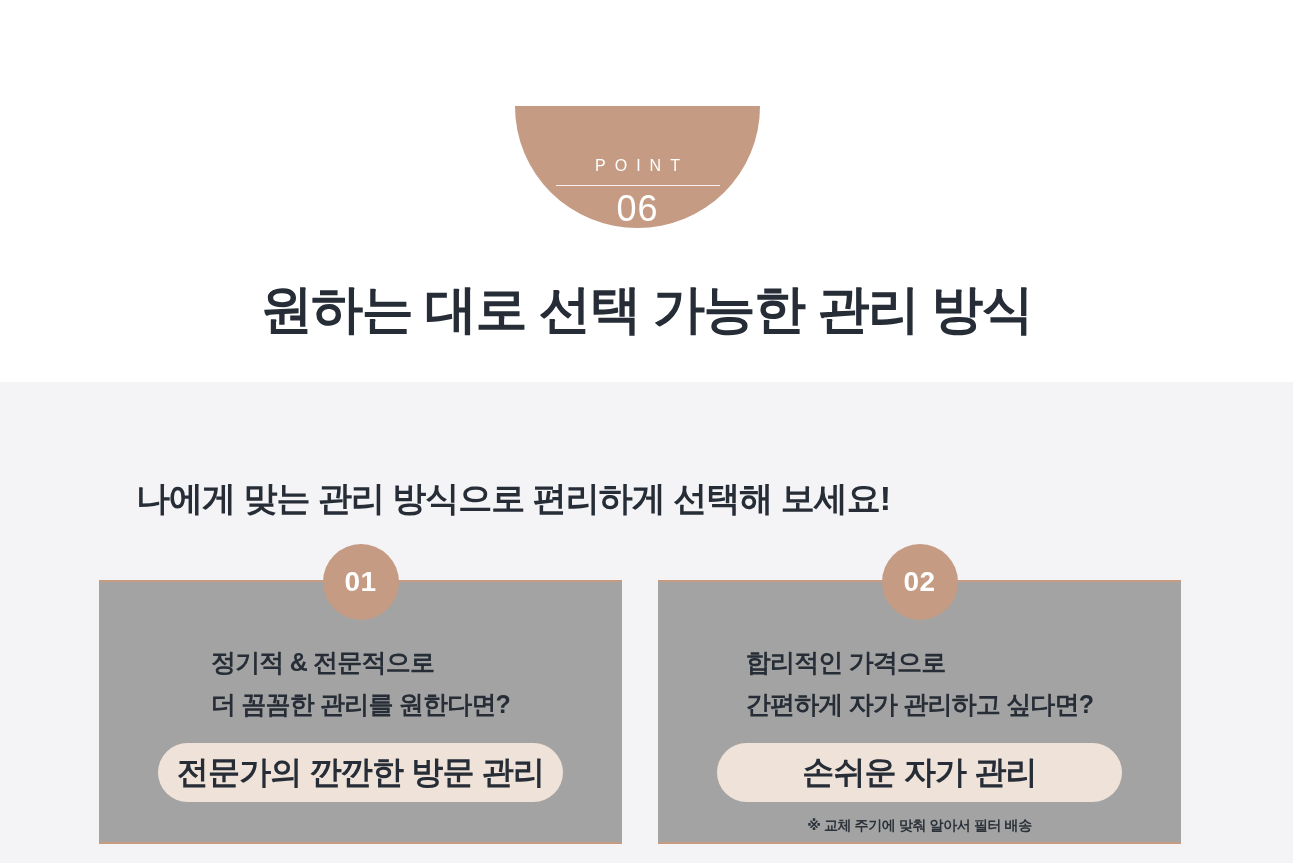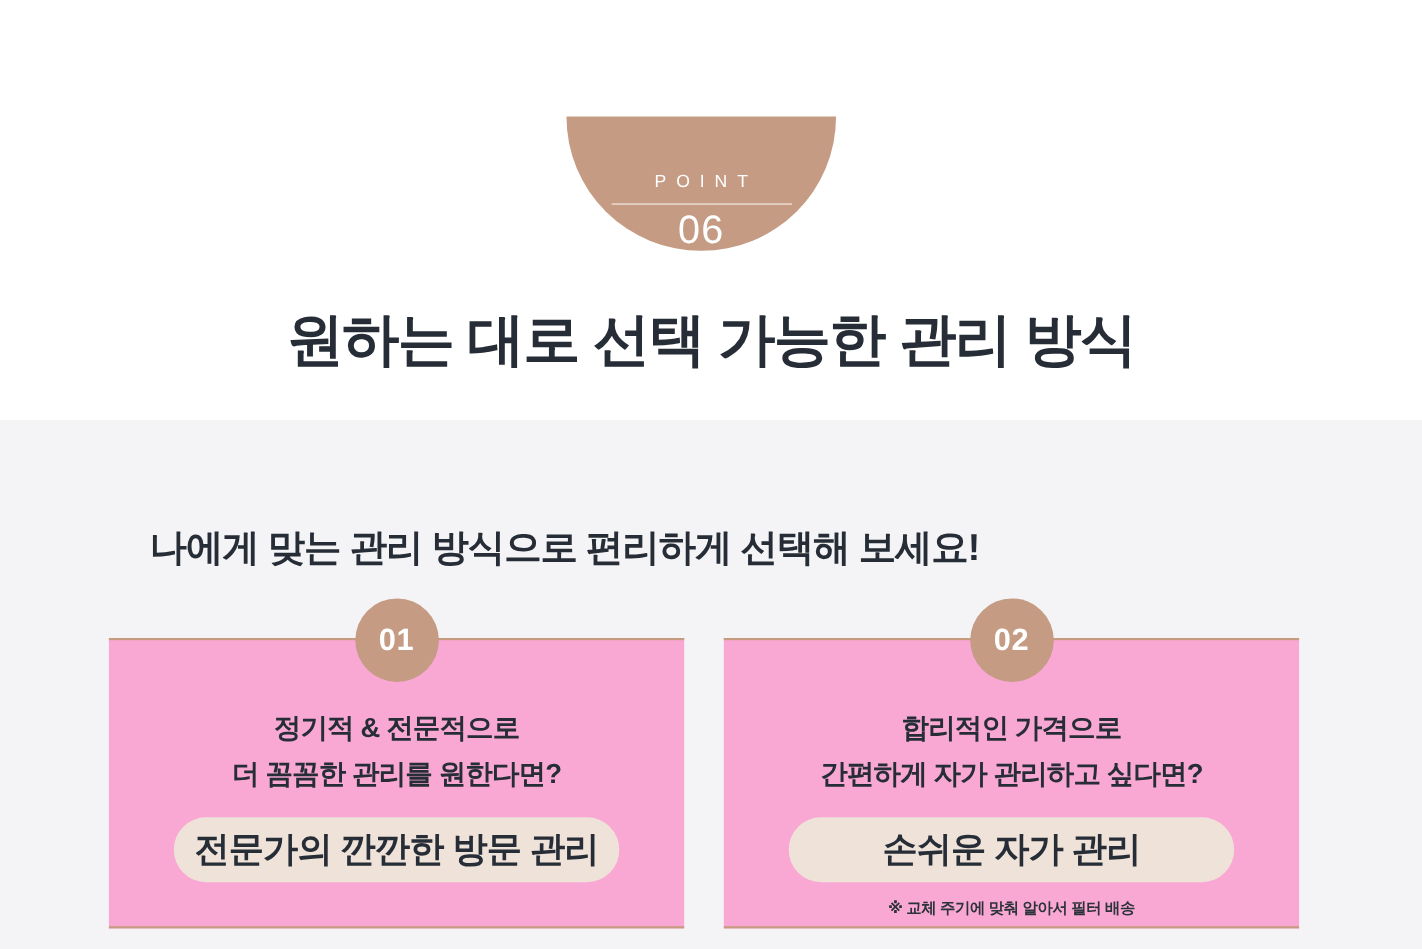"01" .card { background: #f9a8d4 -> #a3a3a3 }
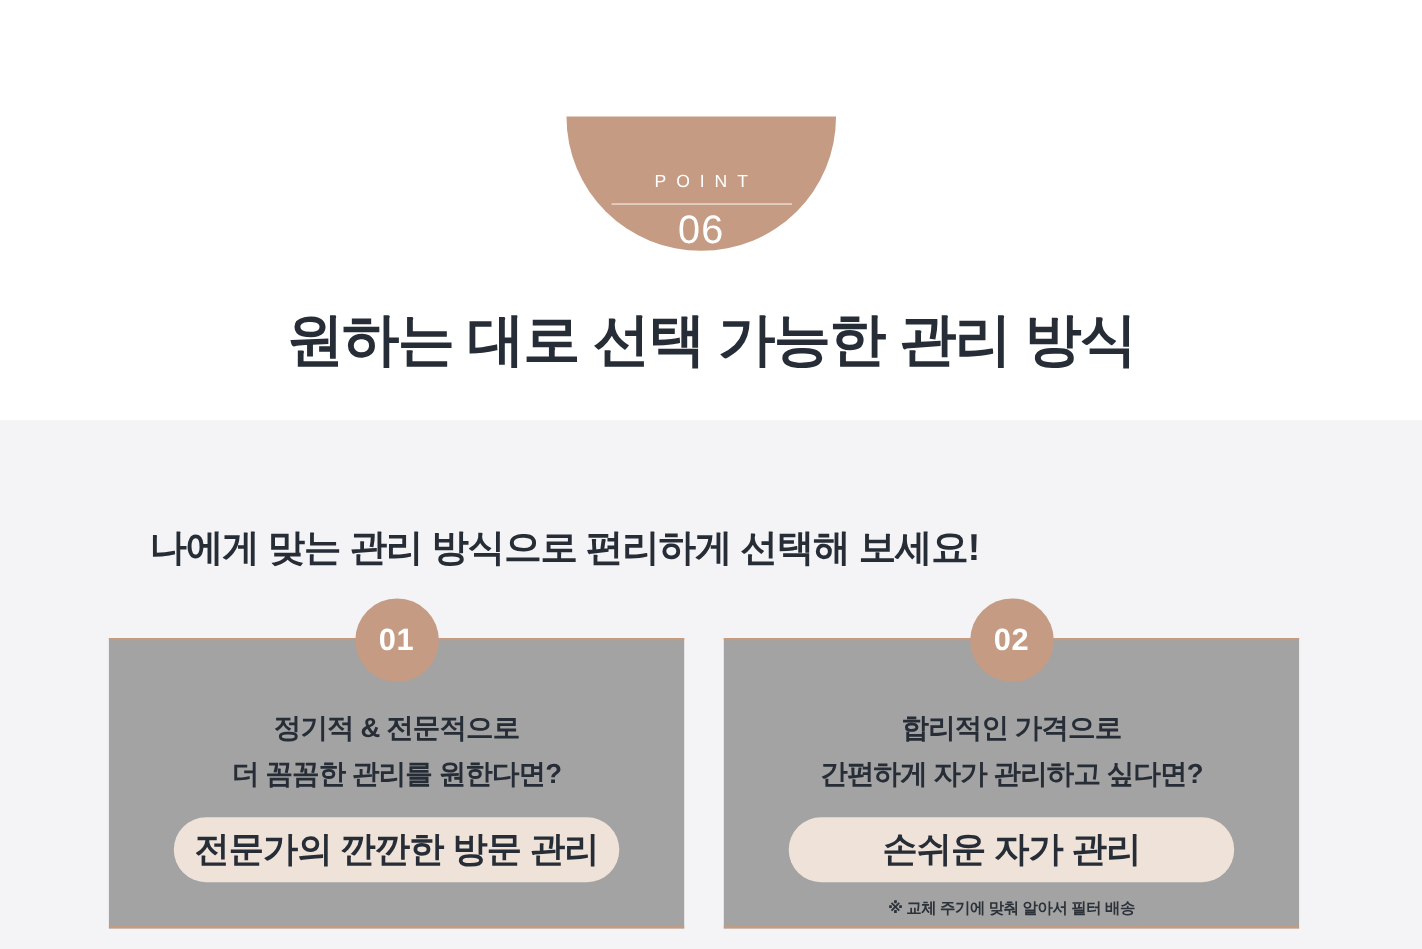"정기적 & 전문적으로" .card-lead { text-align: center -> left }
